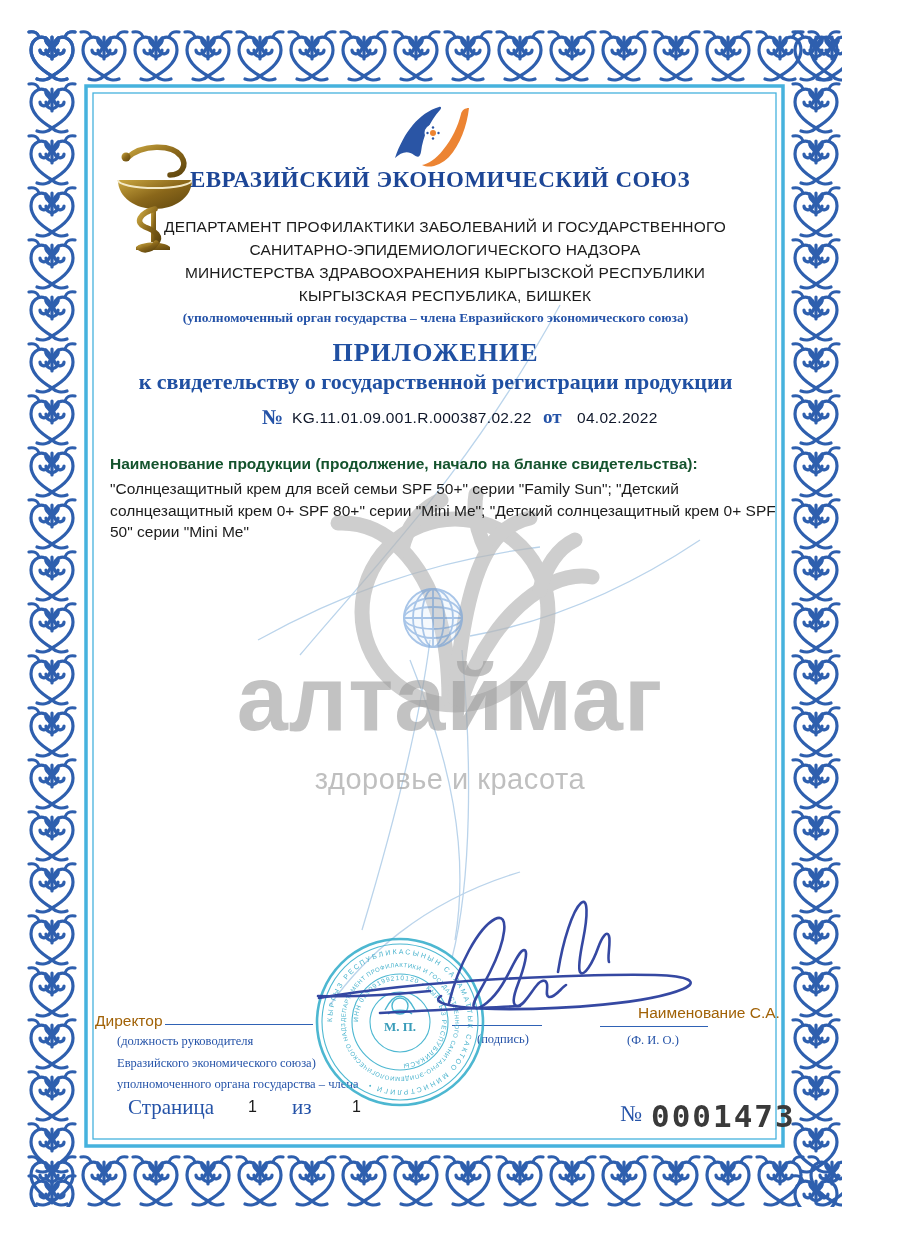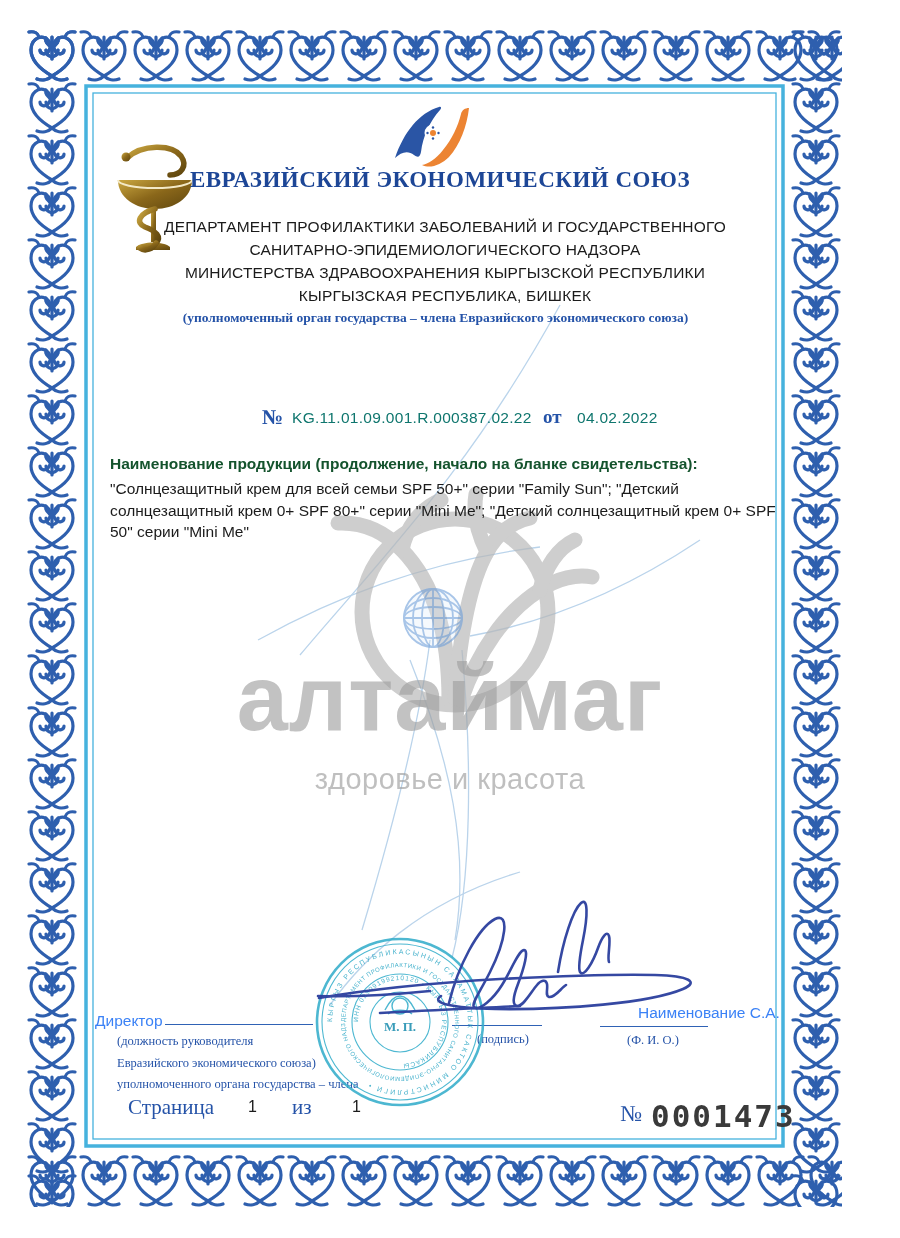"ПРИЛОЖЕНИЕ" div.abs { html: none -> <div>ПРИЛОЖЕНИЕ</div> }
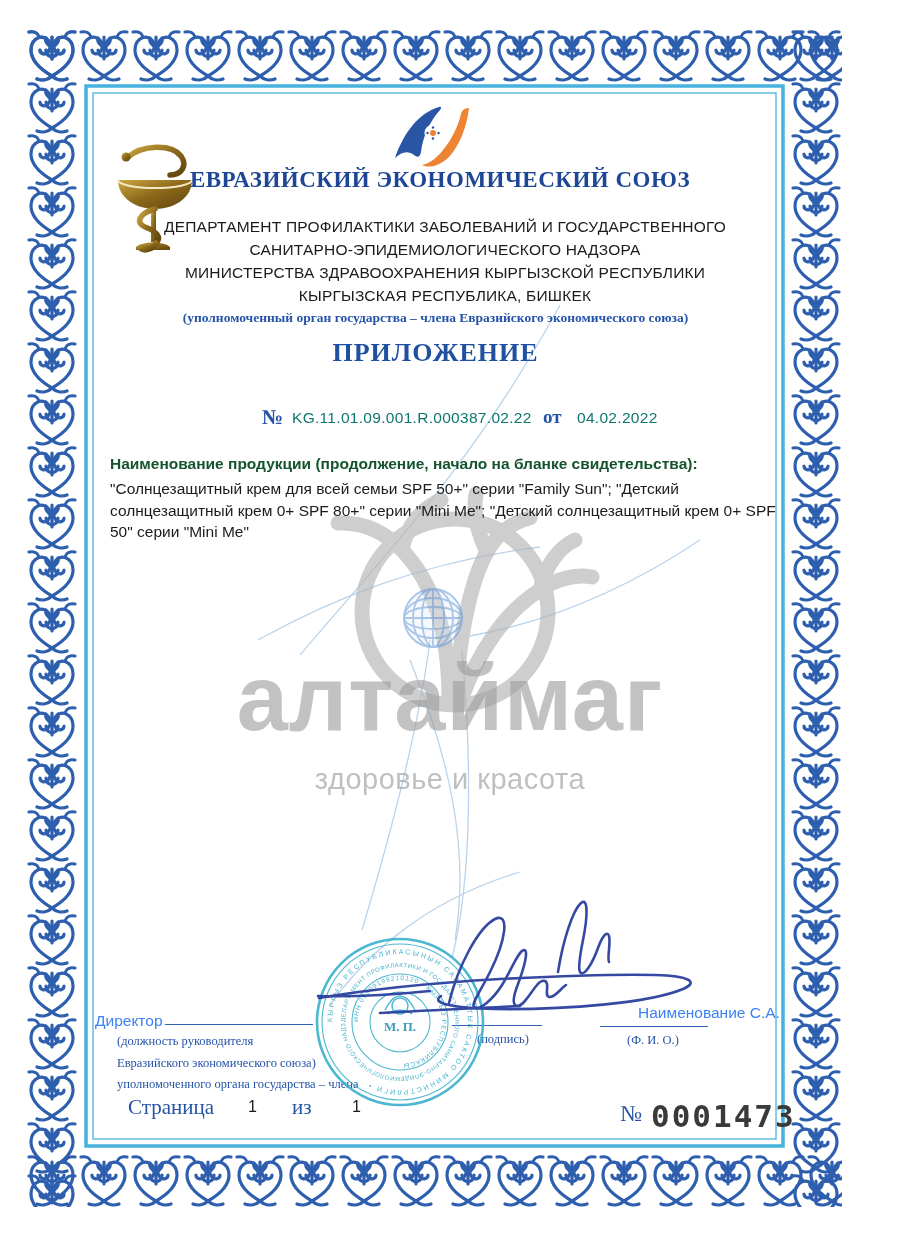"к свидетельству о государственной" div.abs { html: none -> <div>к свидетельству о государственной регистрации продукции</div> }
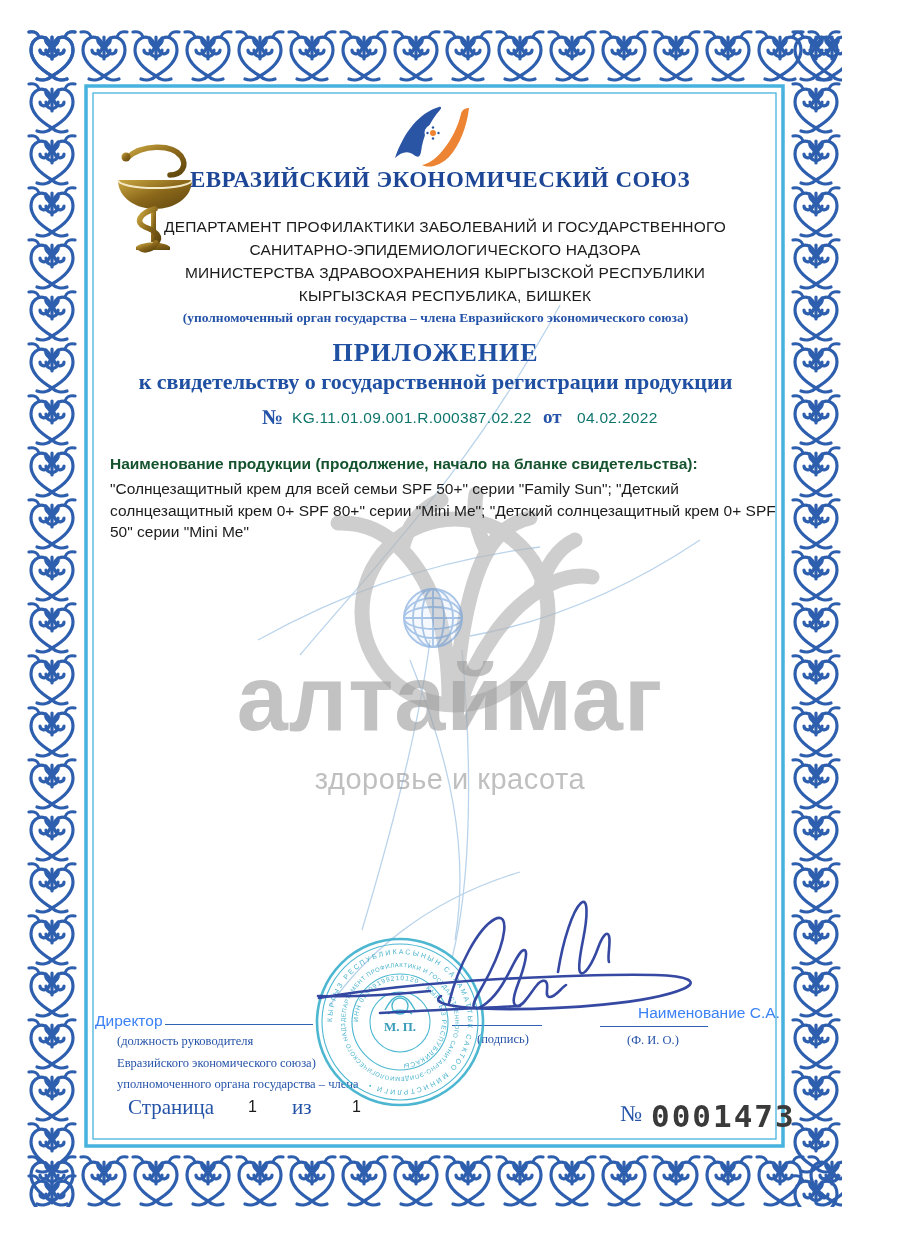"KG.11.01.09.001.R.000387.02.22" .reg-val { color: #0f766e -> #0f172a }
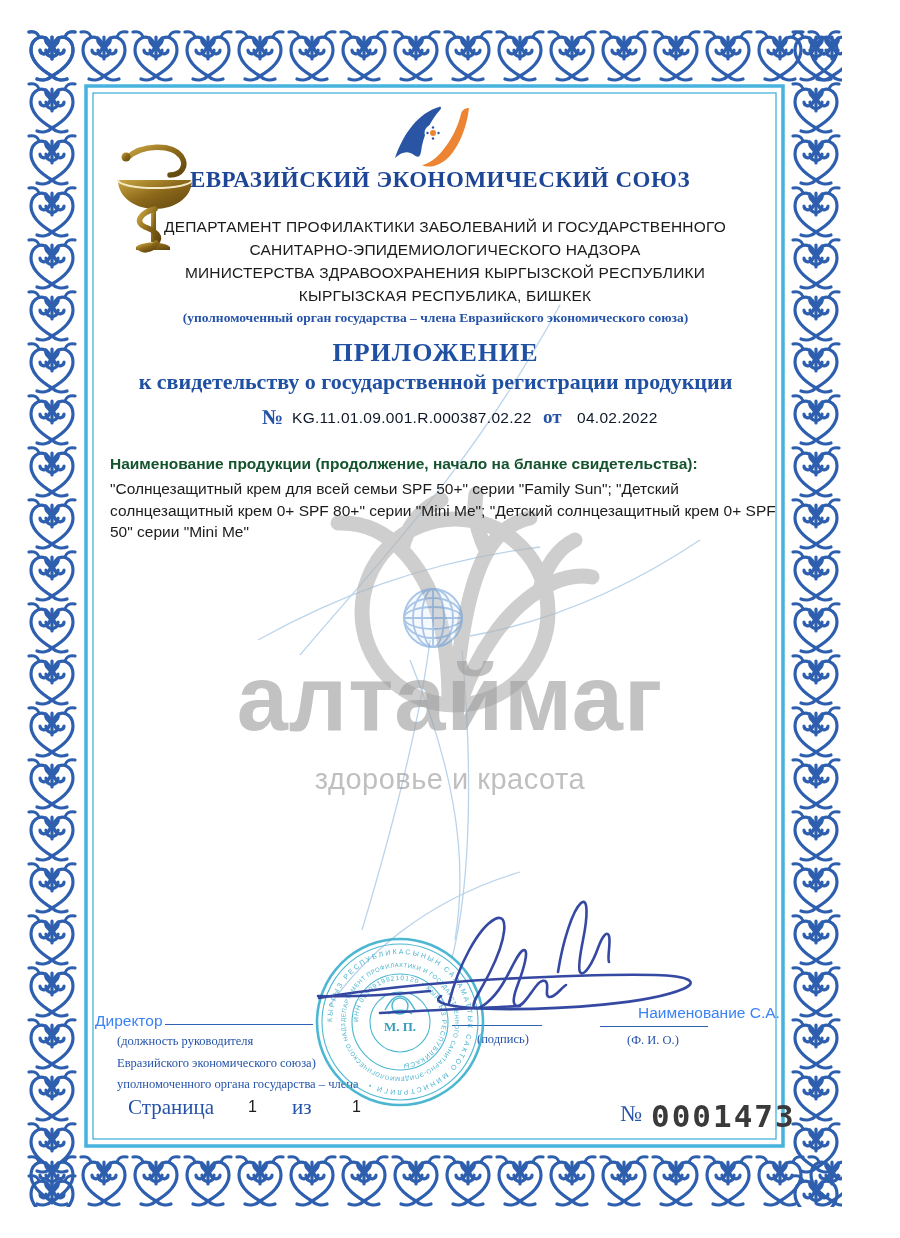"Директор" .name-plain { color: #3b82f6 -> #a16207 }
